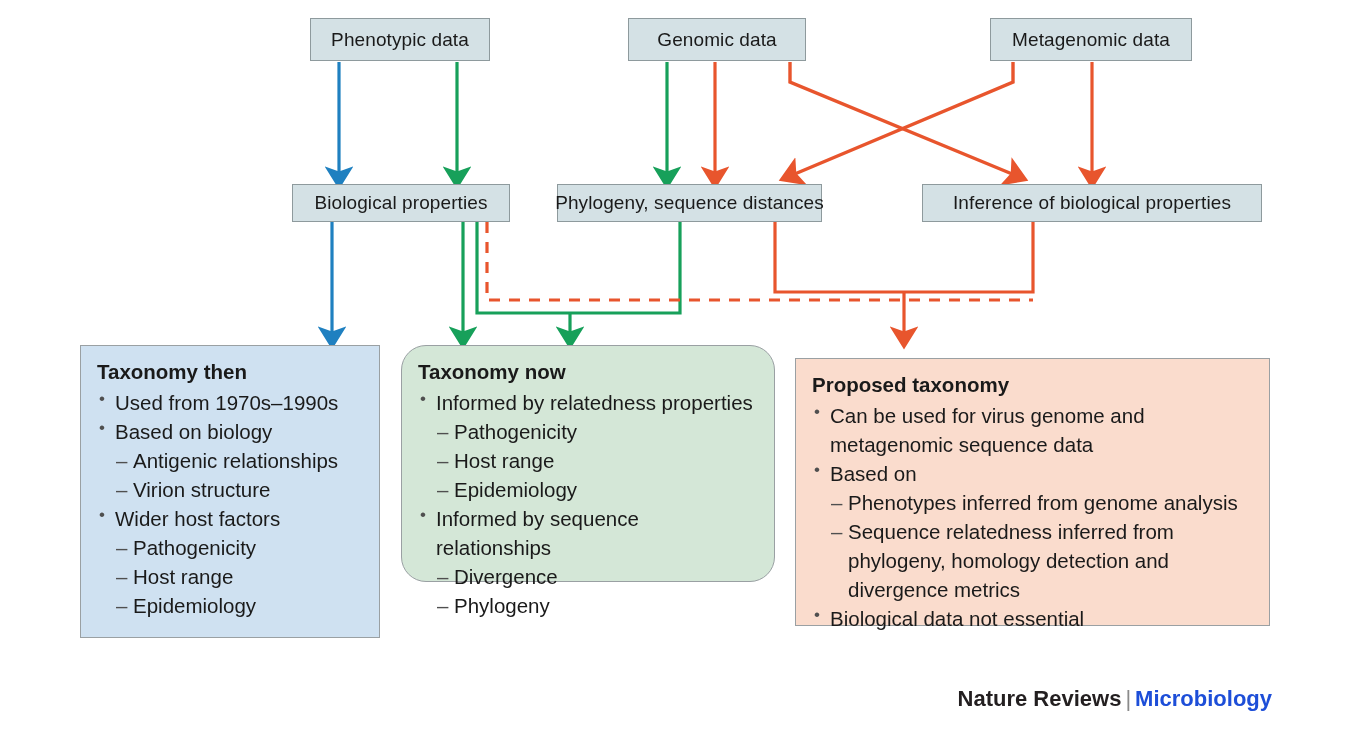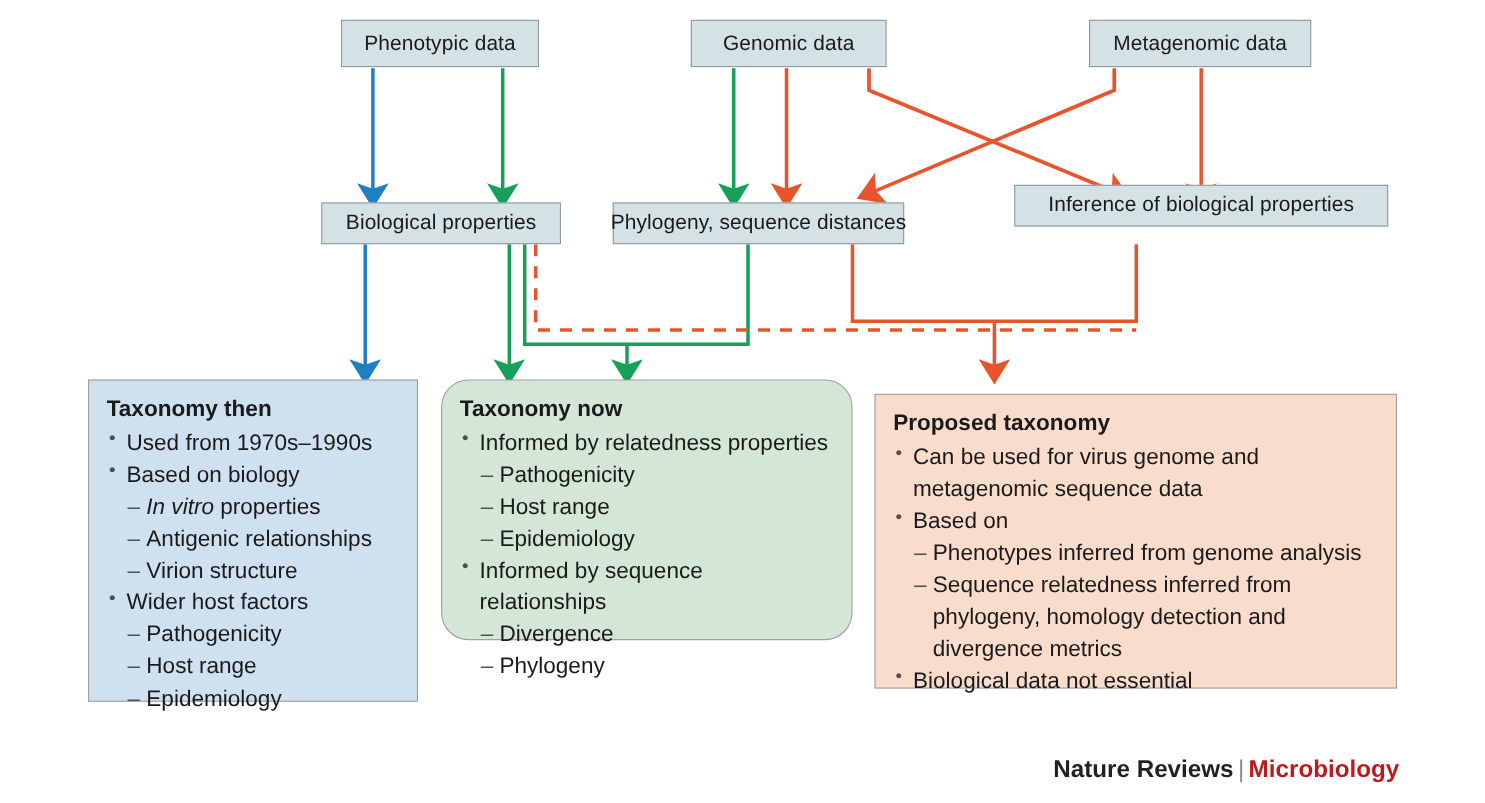"Inference of biological properties" div.node { top: 168px -> 184px }
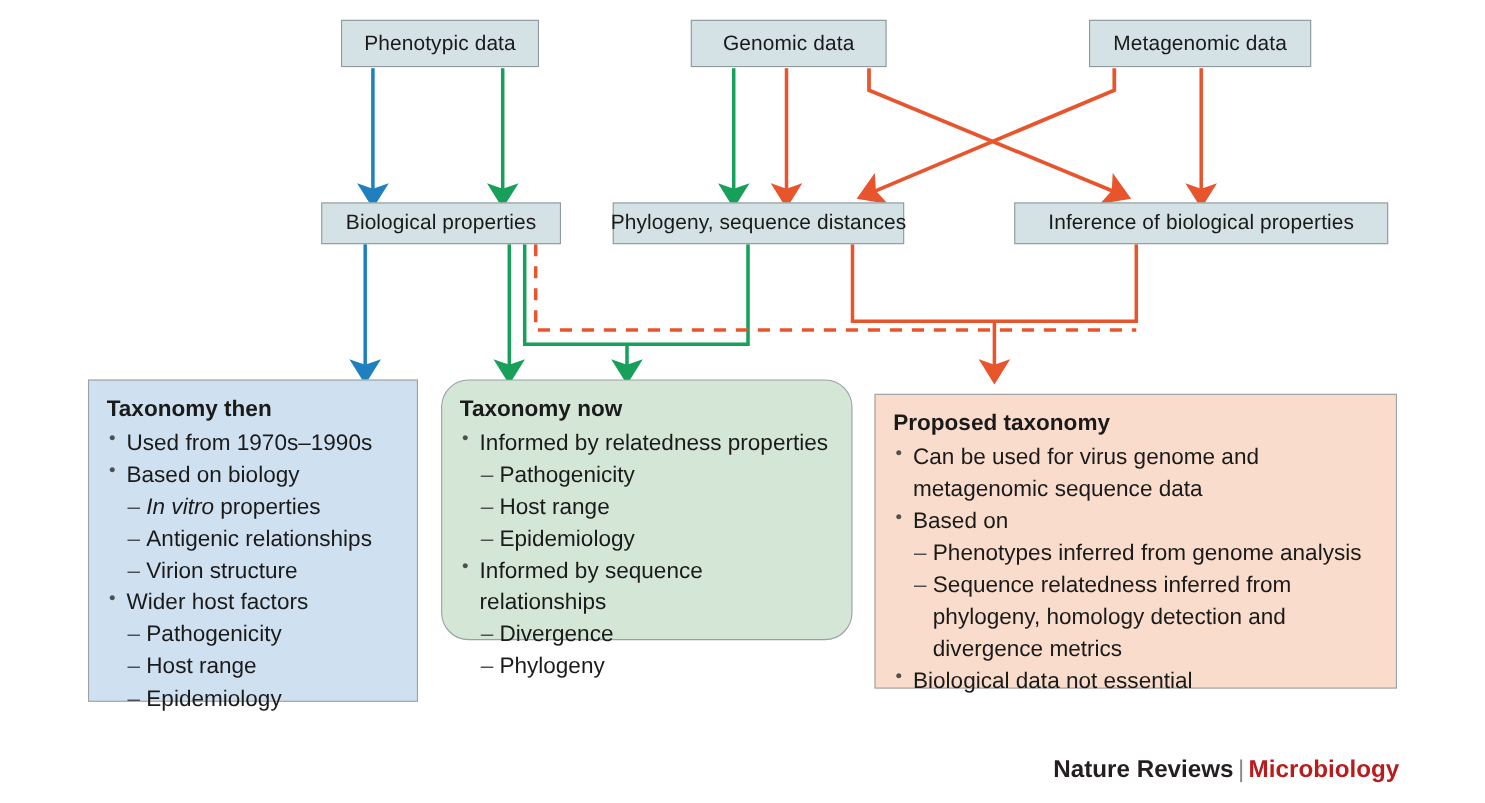"In vitro properties" li.lvl2 { html: <li><span>In vitro</span><span> properties</span></li> -> none }
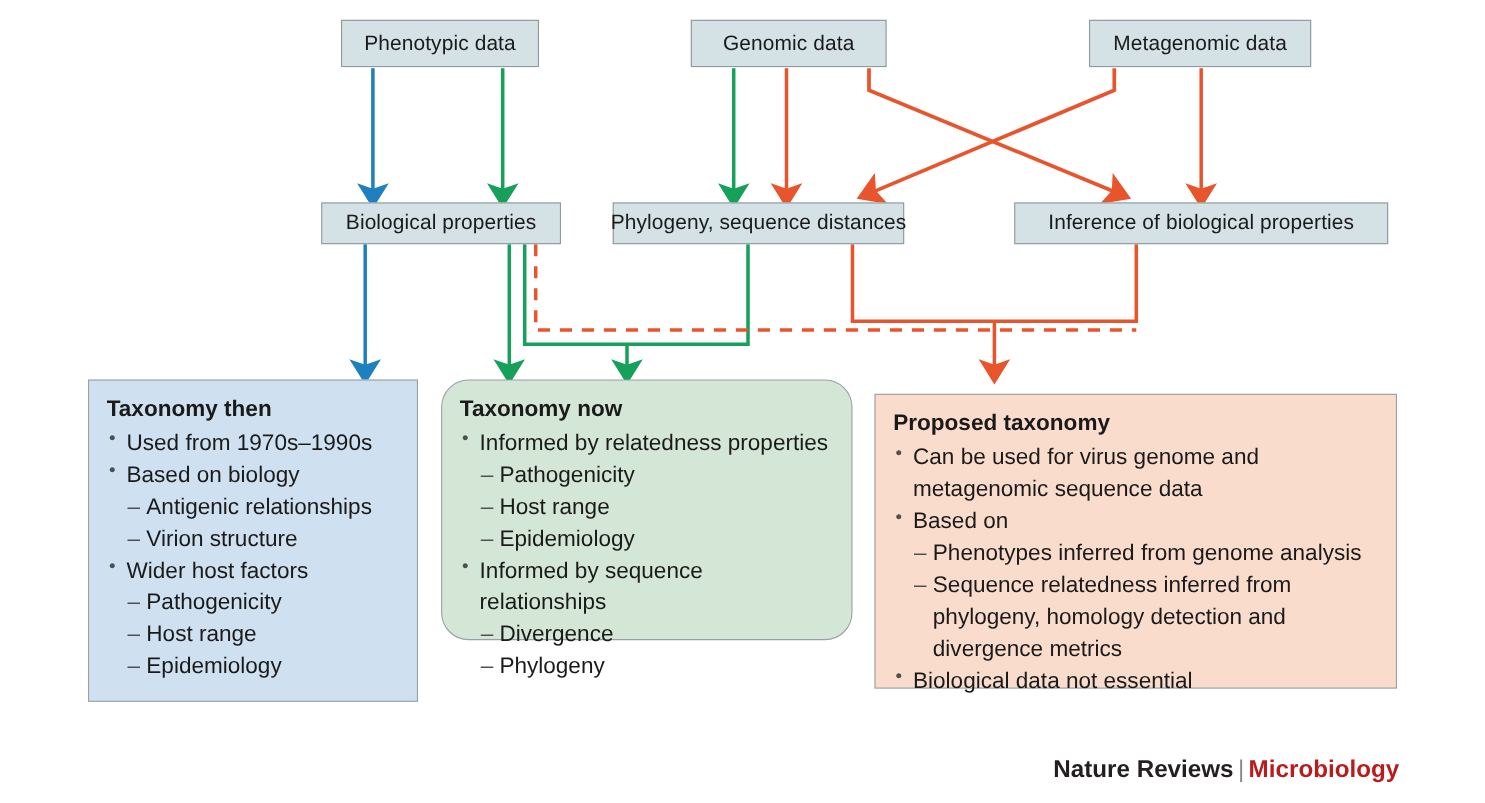"Microbiology" .footer .mb { color: #b91c1c -> #1d4ed8 }
